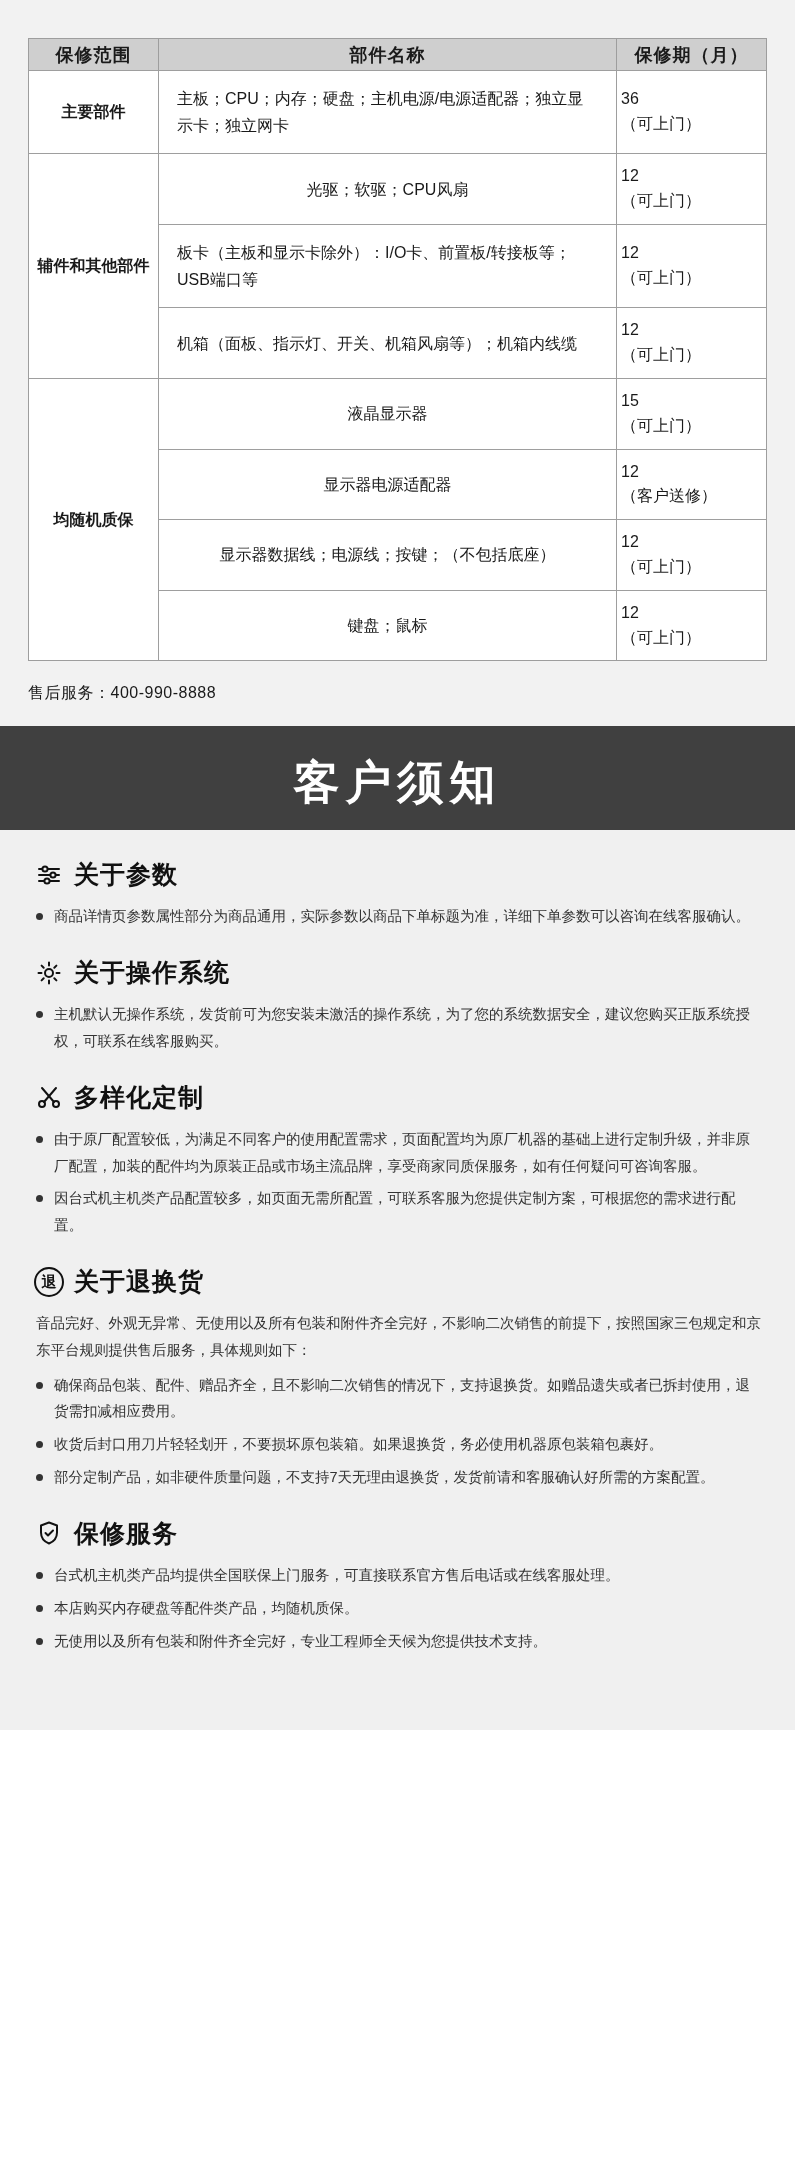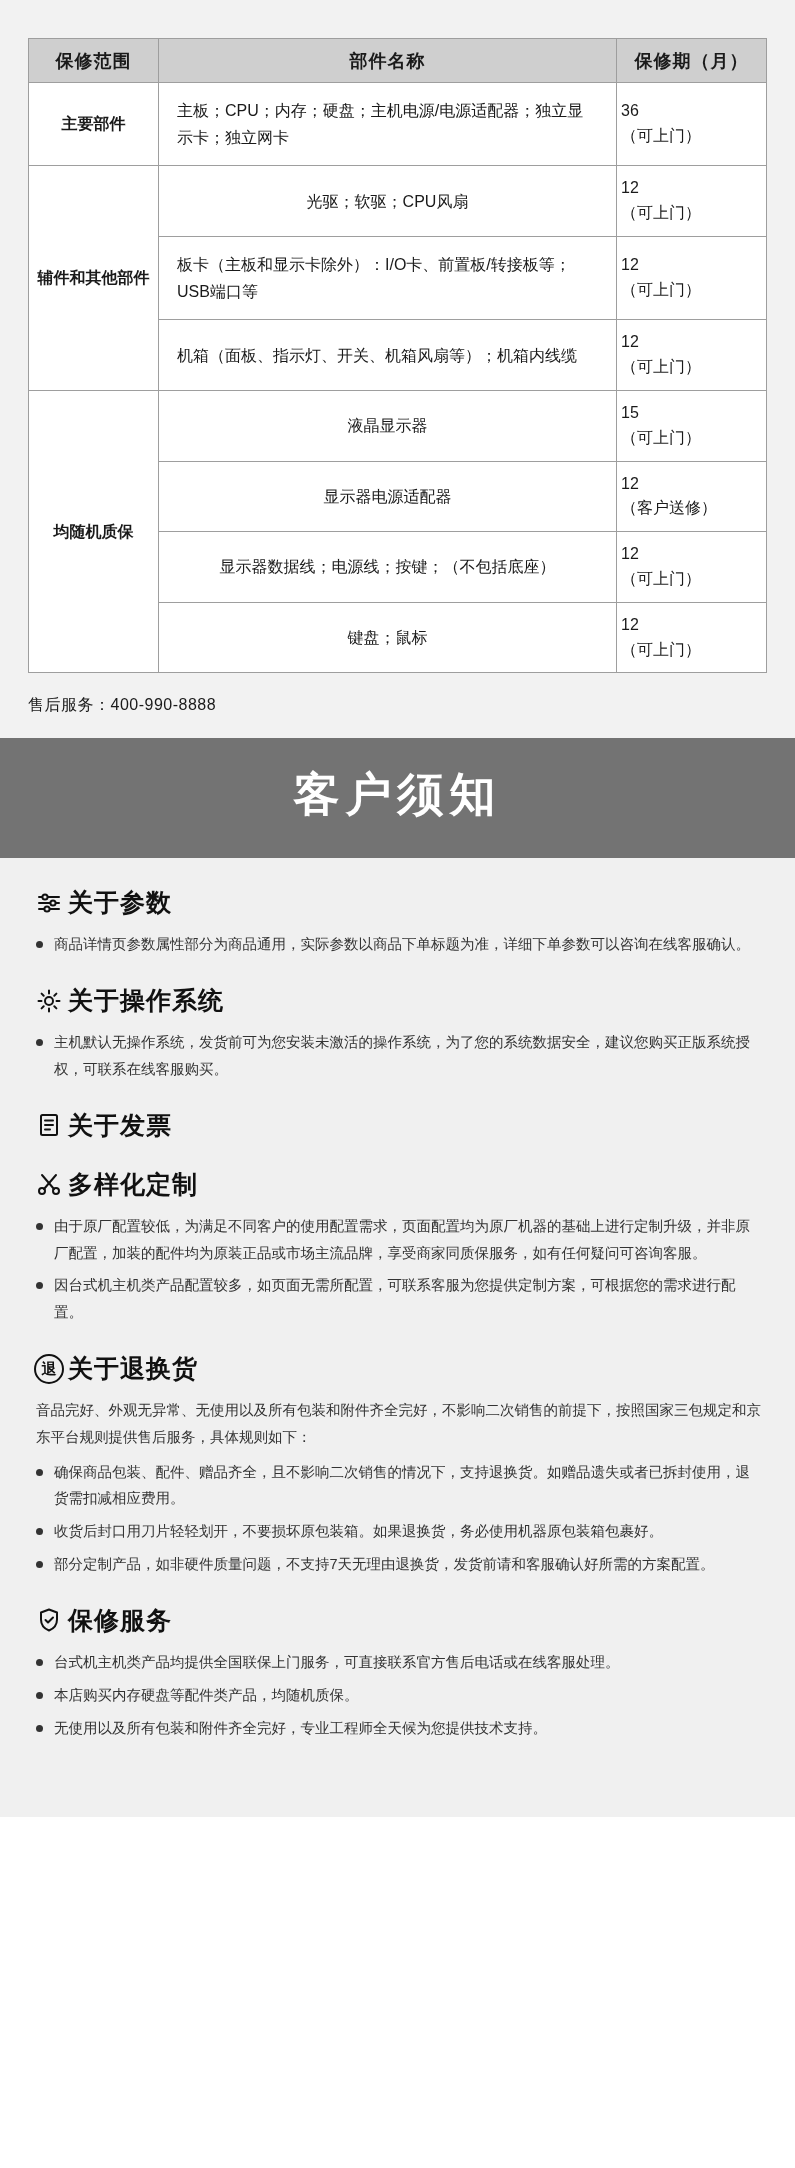"保修范围" table.warranty thead th { height: 44px -> 32px }
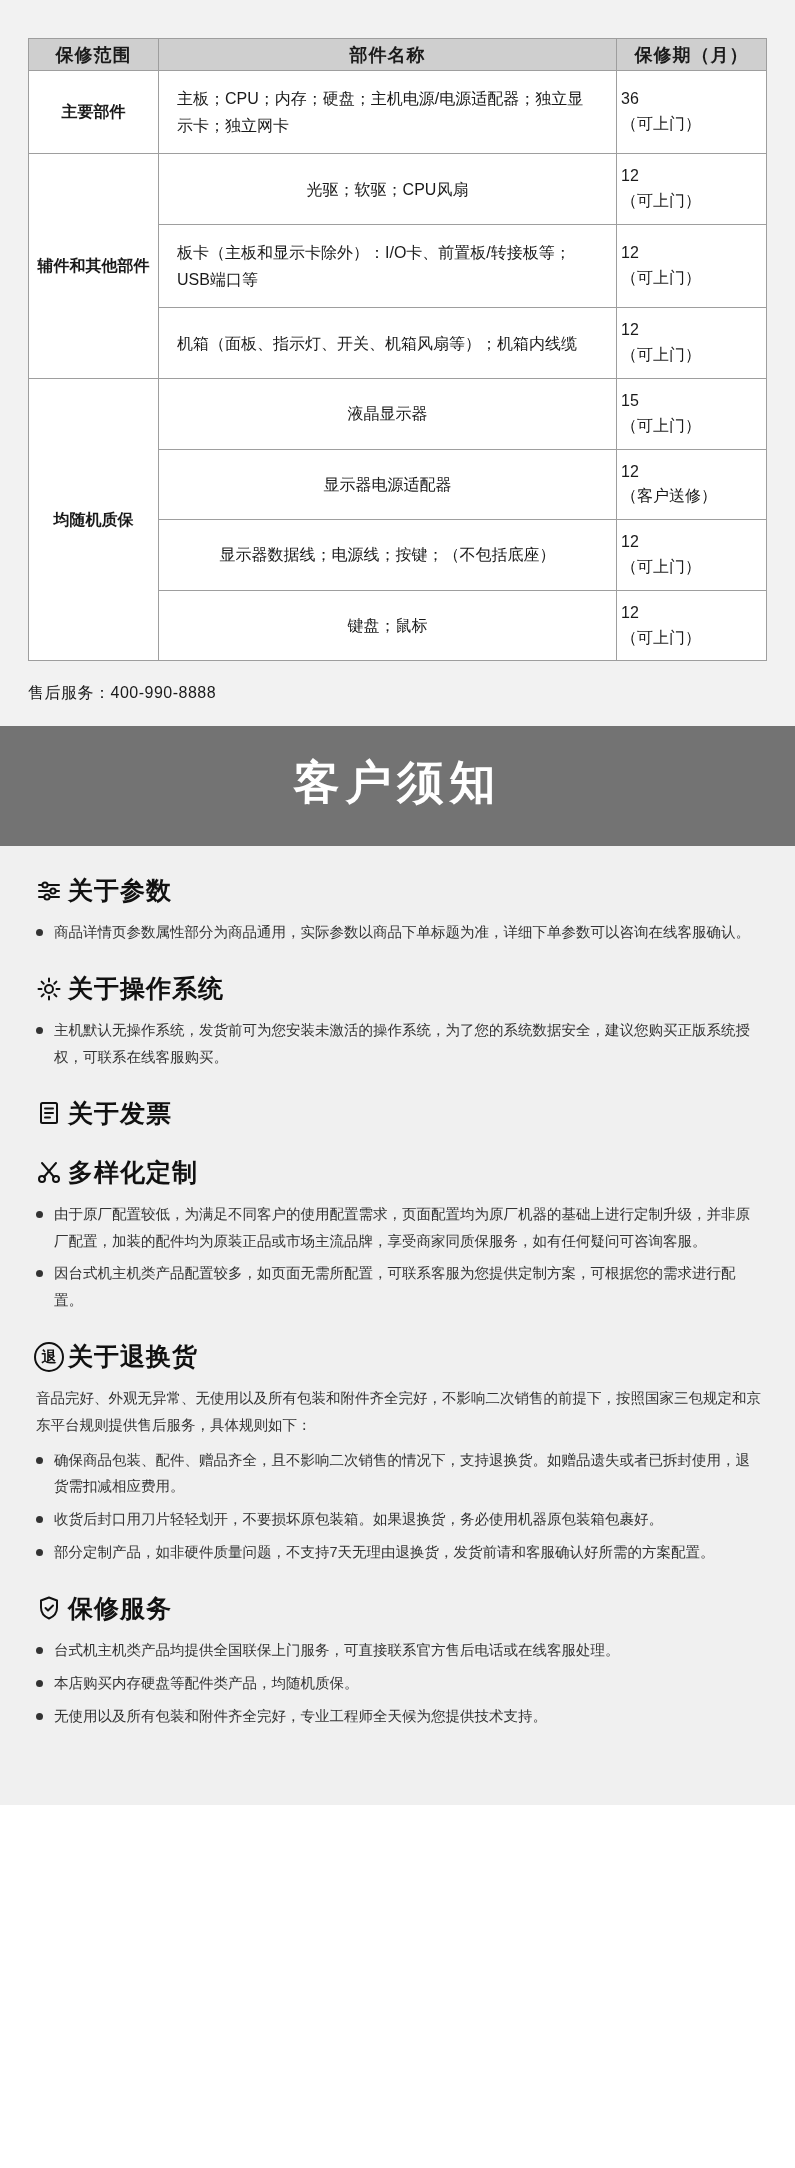"客户须知" .notice-banner { background: #737373 -> #404040; padding: 26px 0 32px 0 -> 26px 0 16px 0 }
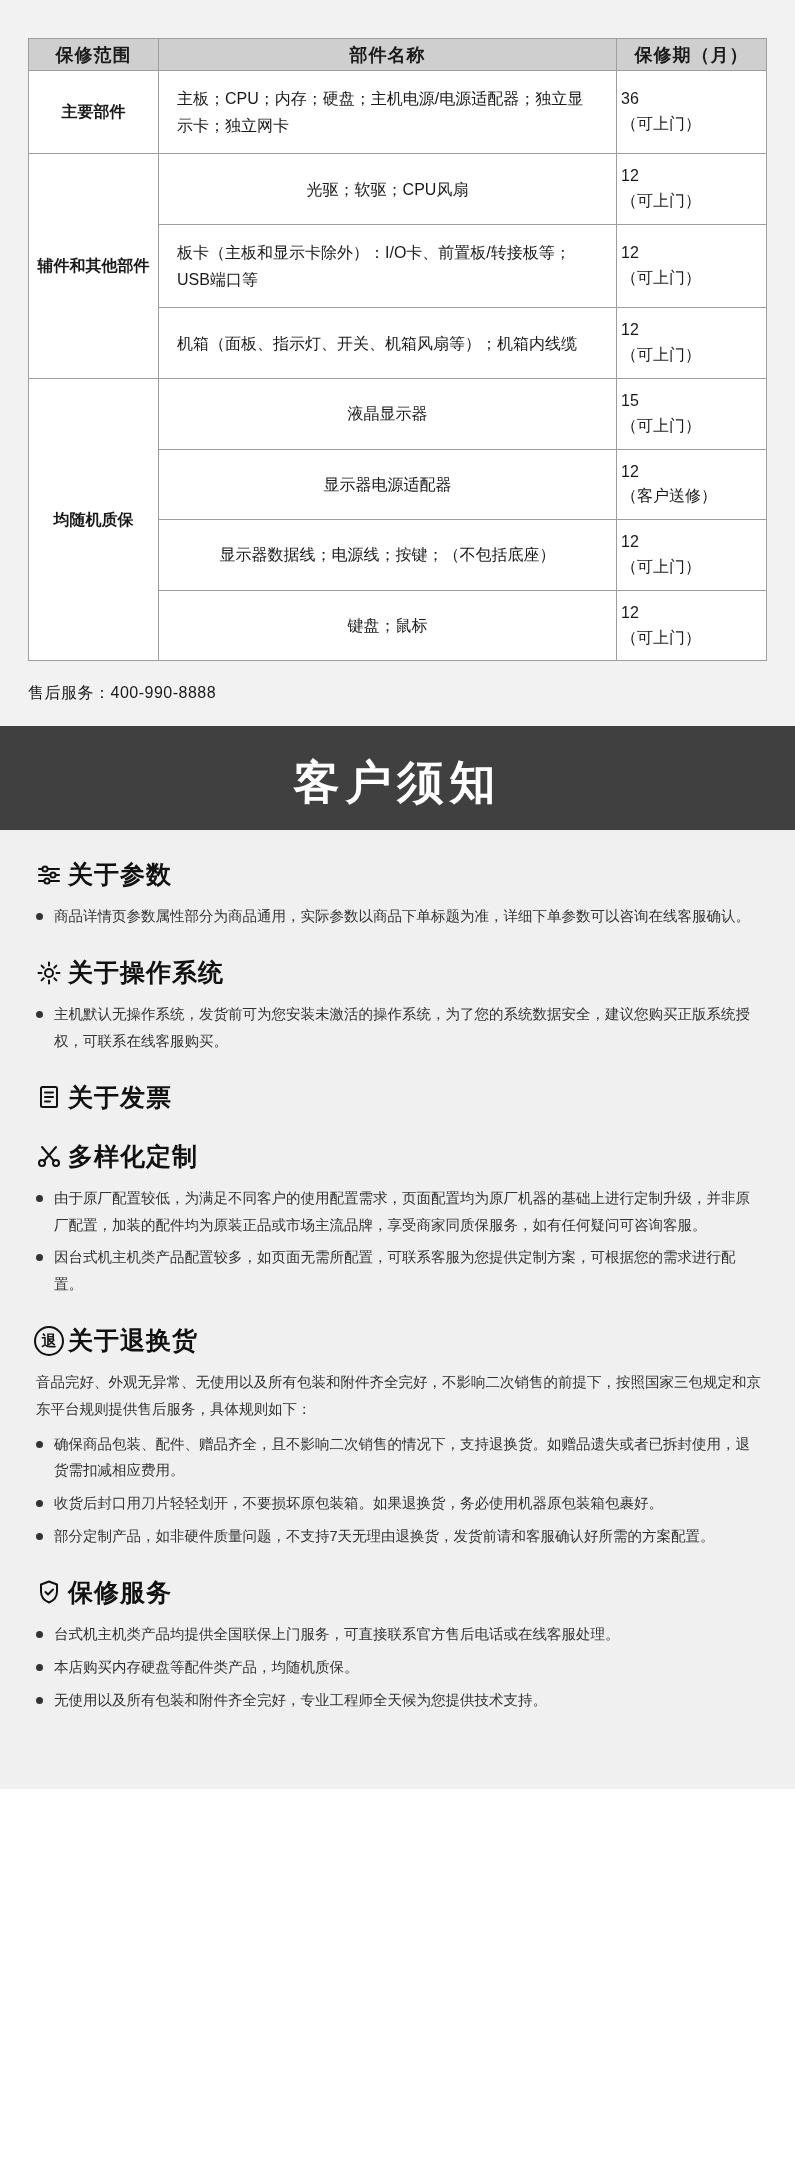"关于参数" .block-head { gap: 4px -> 10px }
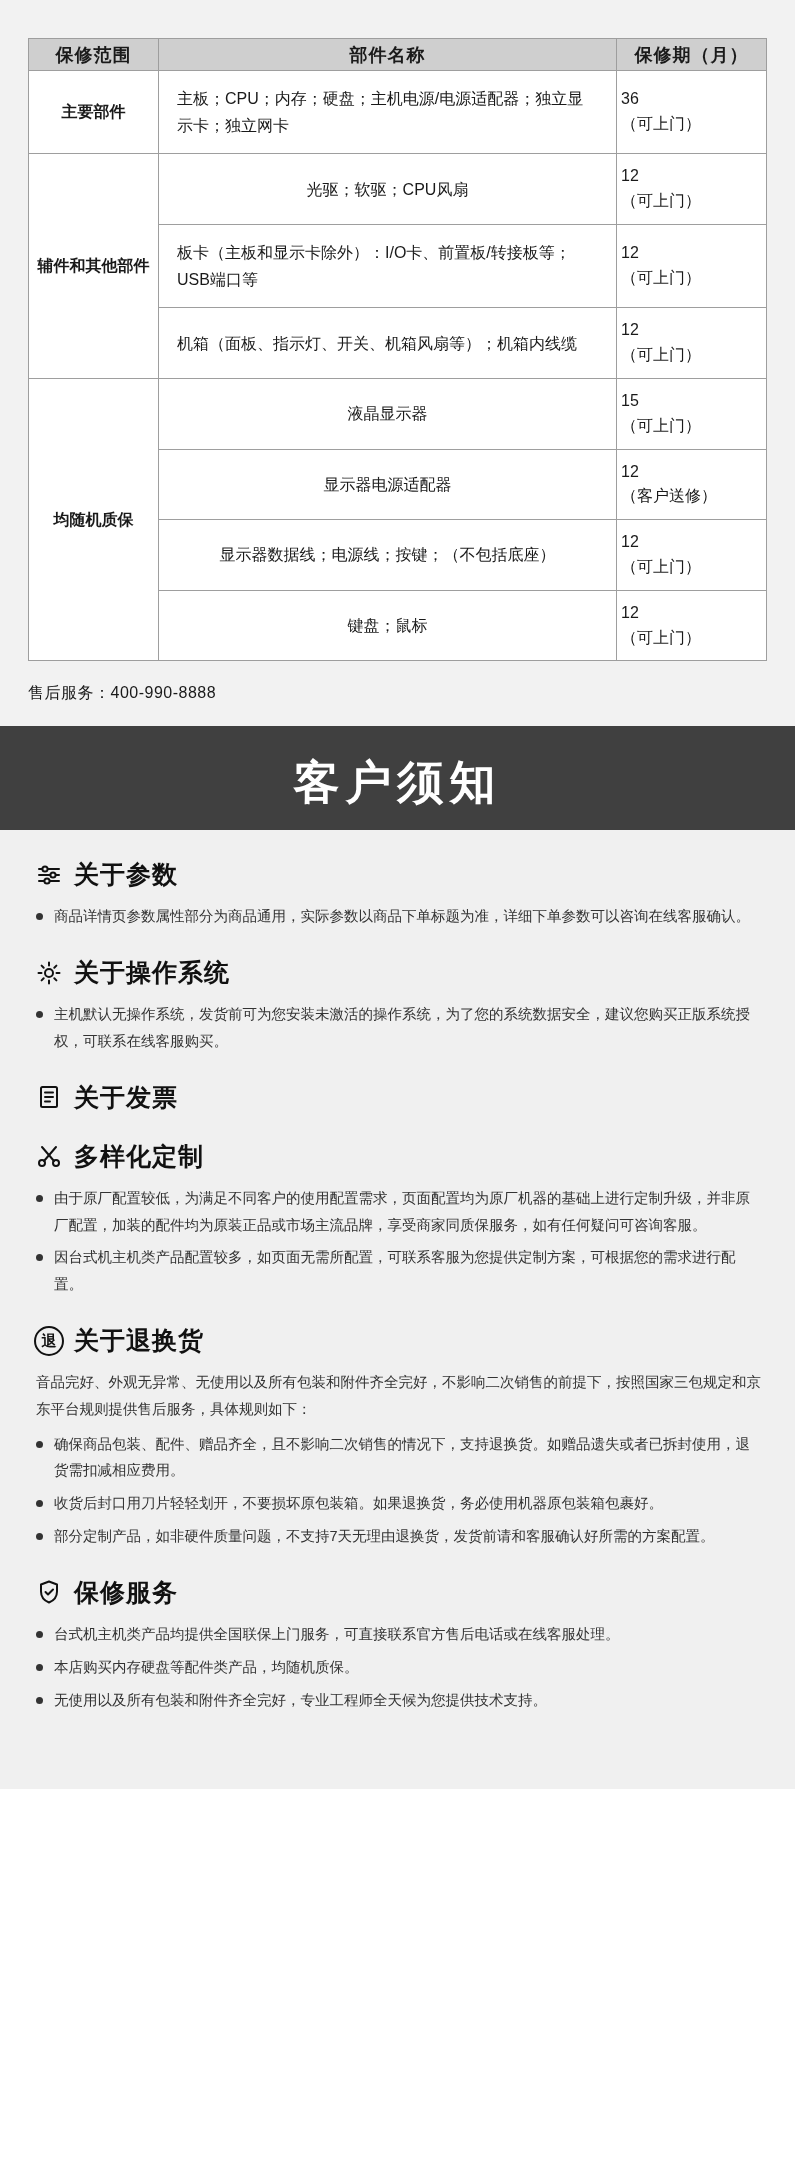"关于发票" div.block-head { html: <div> <span> <svg> <rect></rect> <line></line> <line></line> <line></line> </svg> </span> <span>关于发票</span> </div> -> none }
